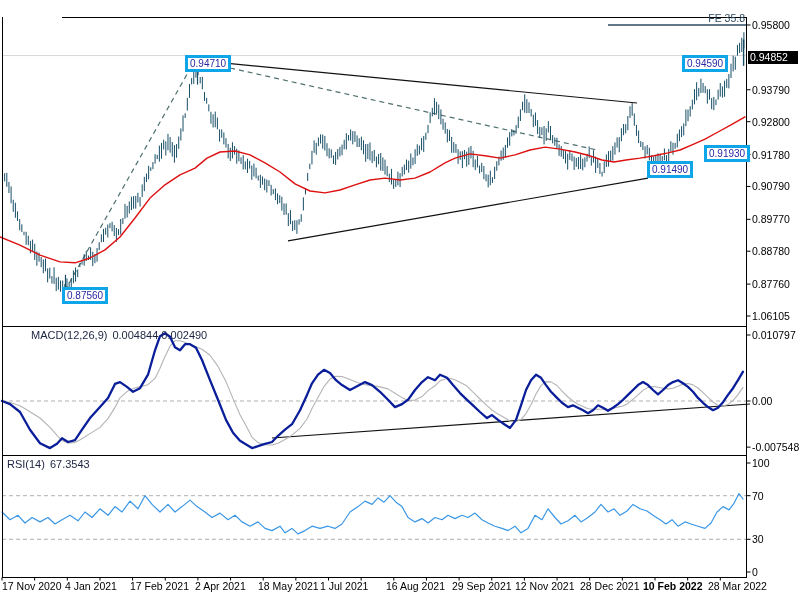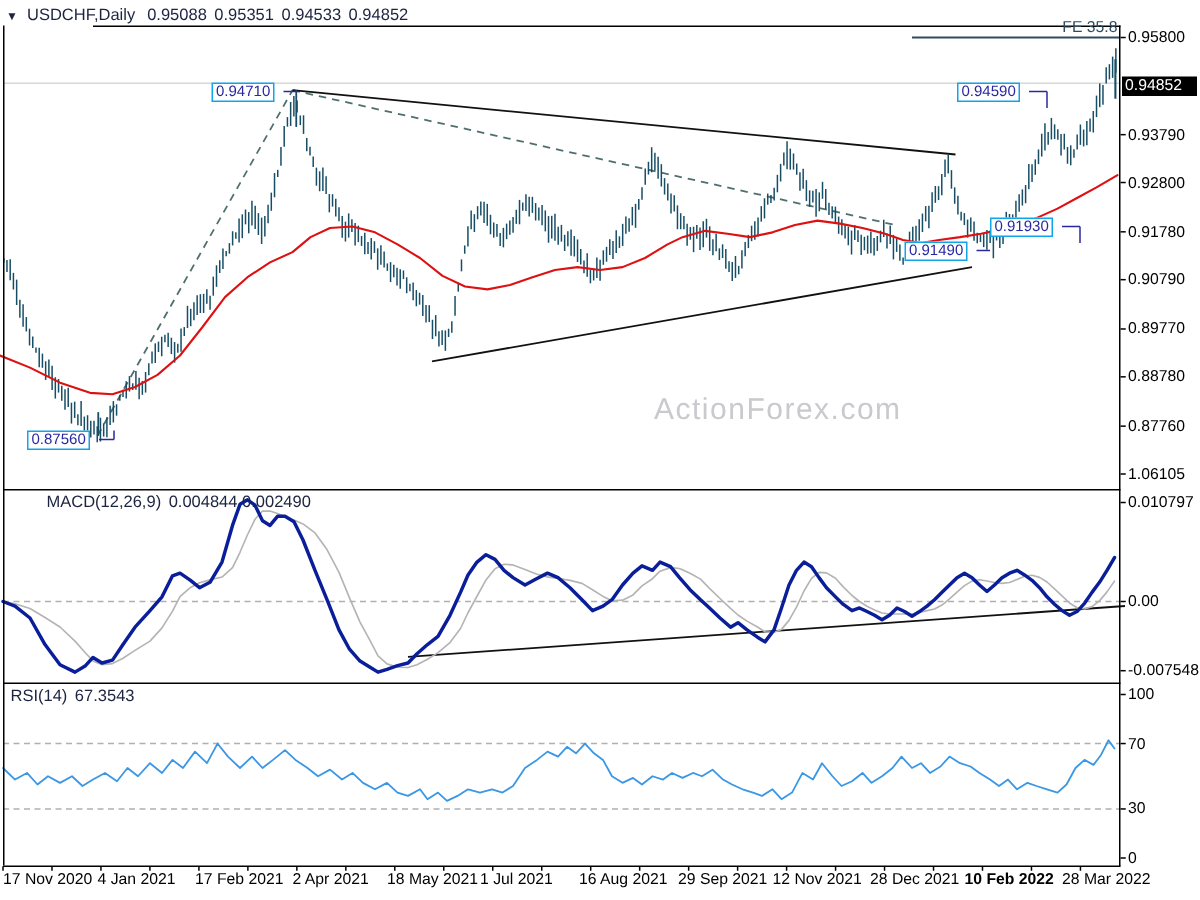"▼ USDCHF,Daily 0.95088 0.95351 0.94533" div.abs { html: <div> <span>▼</span> <b>USDCHF,Daily</b><b>0.95088</b><b>0.95351</b><b>0.94533</b><b>0.94852</b> </div> -> none }
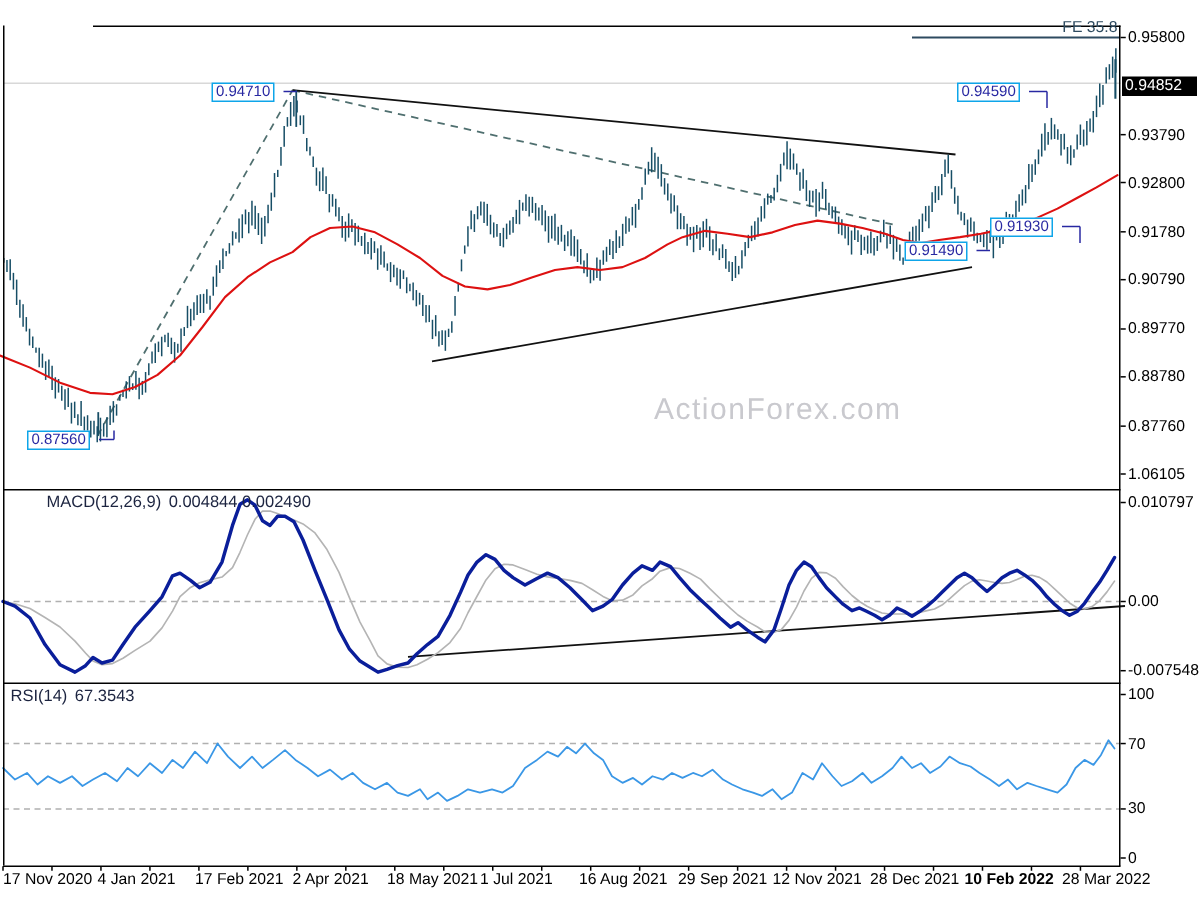"0.94710" .callout { border: 1px solid #0ea5e9 -> 3px solid #0ea5e9; margin-left: none -> 44px }
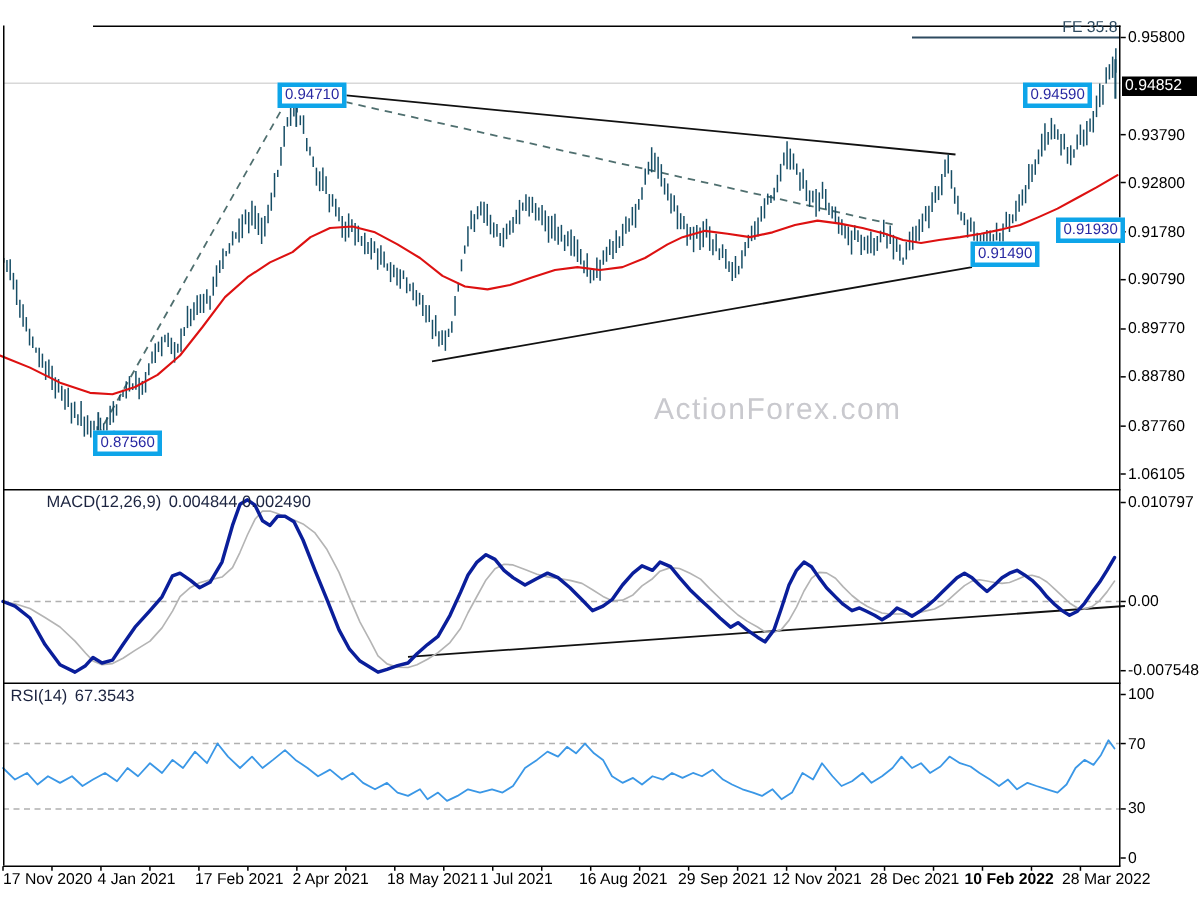"ActionForex.com" div.wm { html: <div>ActionForex.com</div> -> none }
